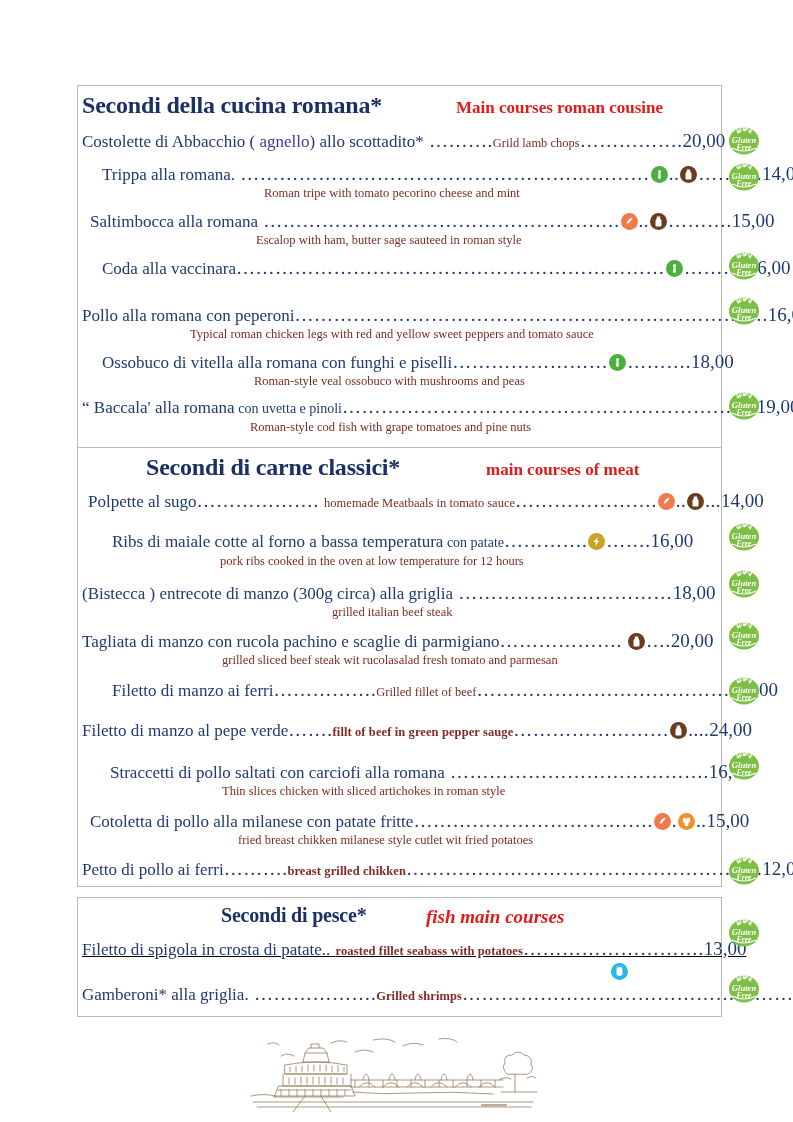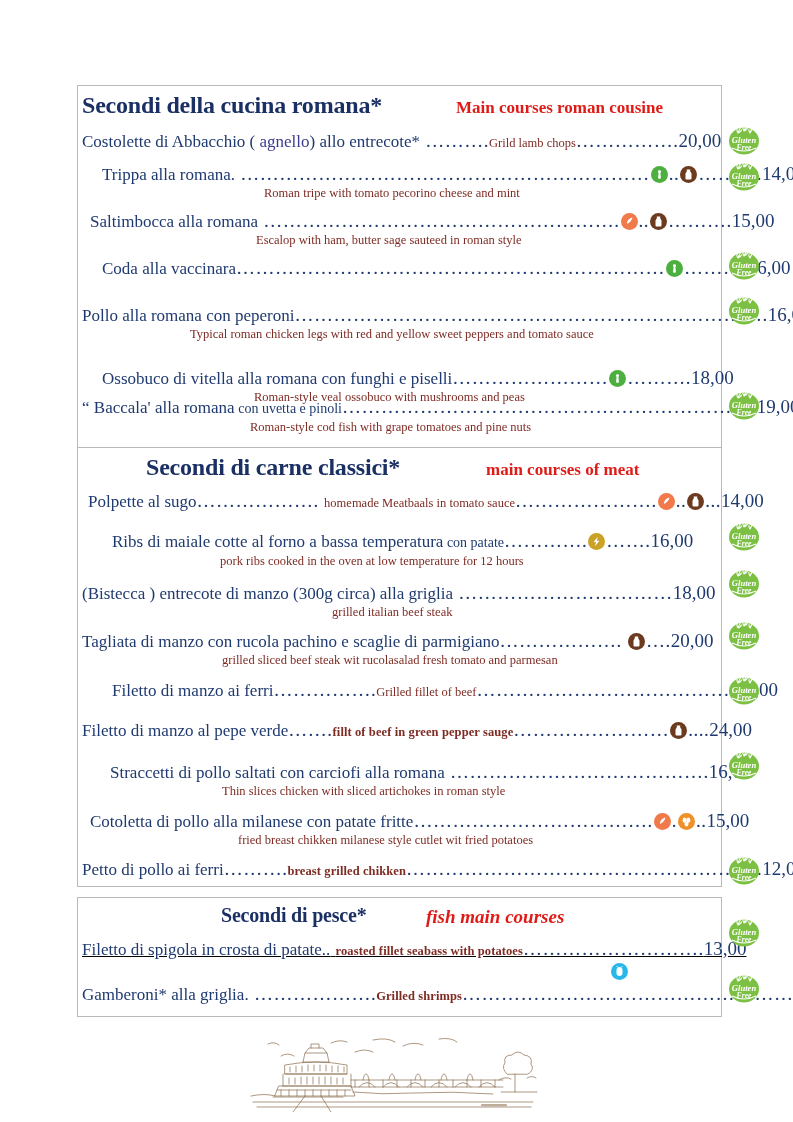") allo entrecote*" span.name { text: entrecote -> scottadito }
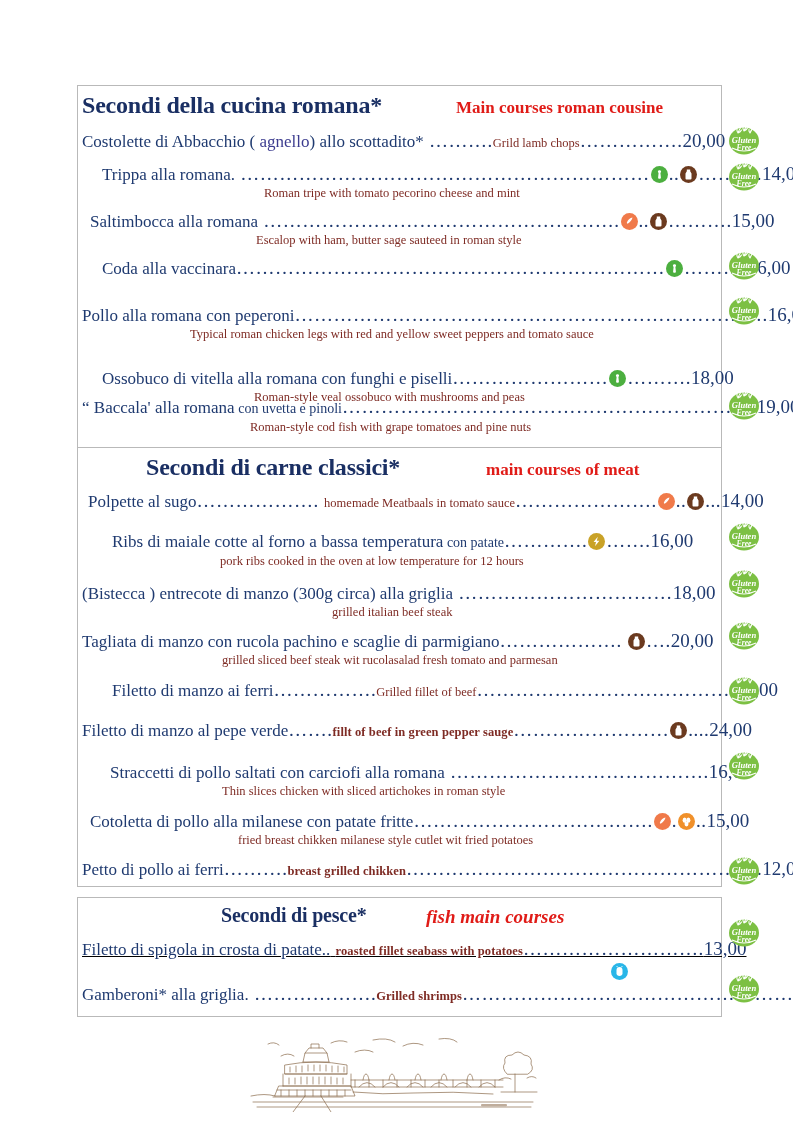"Ossobuco di vitella alla romana" div.item-line { margin-top: 16px -> none }
